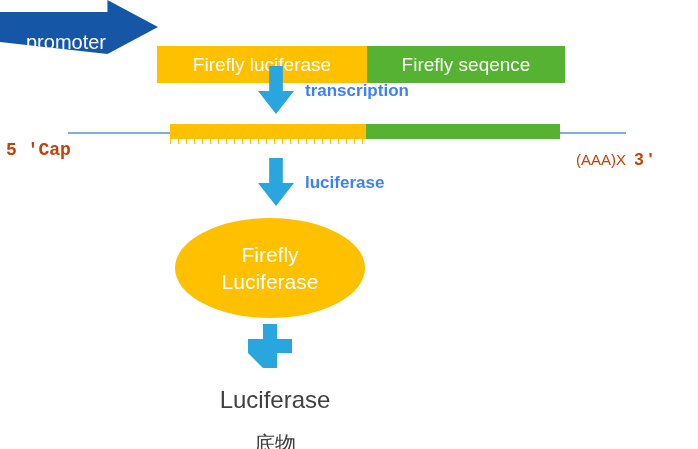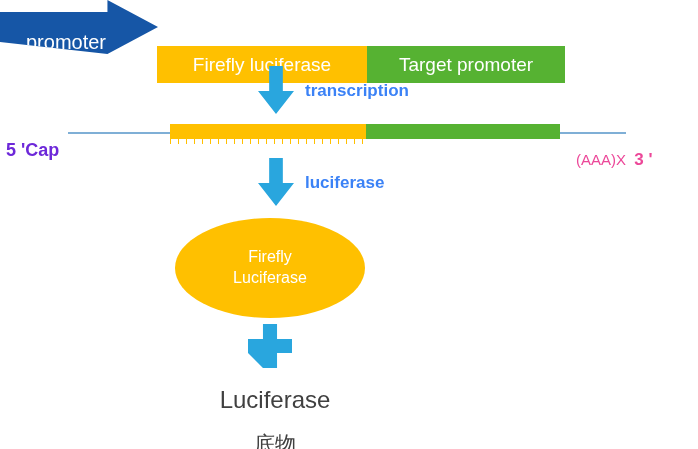"Target promoter" span { text: Target promoter -> Firefly seqence }
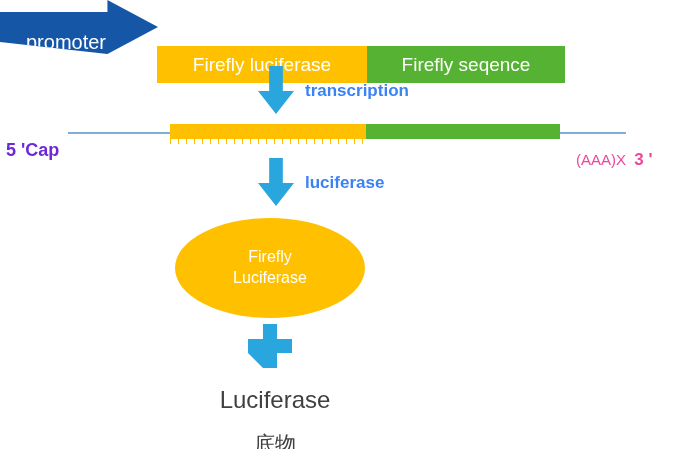"5 'Cap" .cap-label { color: #6d28d9 -> #c2410c; font-family: none -> Liberation Mono, monospace }
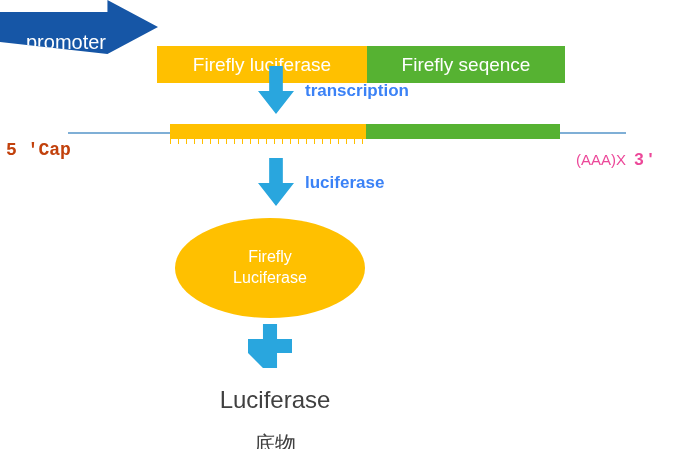"(AAA)X 3 '" .tail-label { color: #ec4899 -> #c2410c }
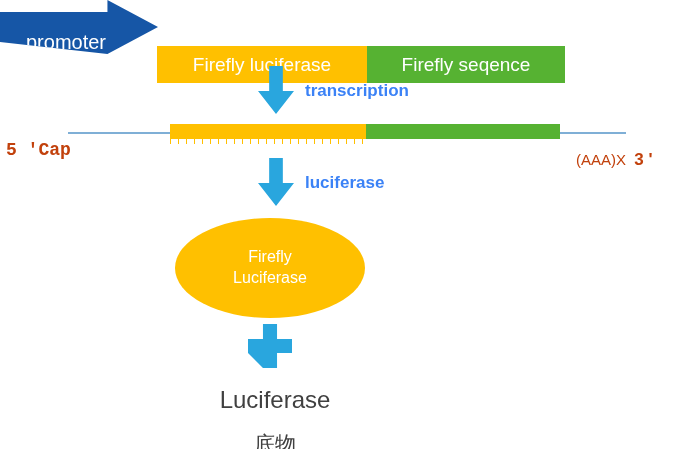"Firefly" .protein-ellipse { font-size: 16px -> 21px }
